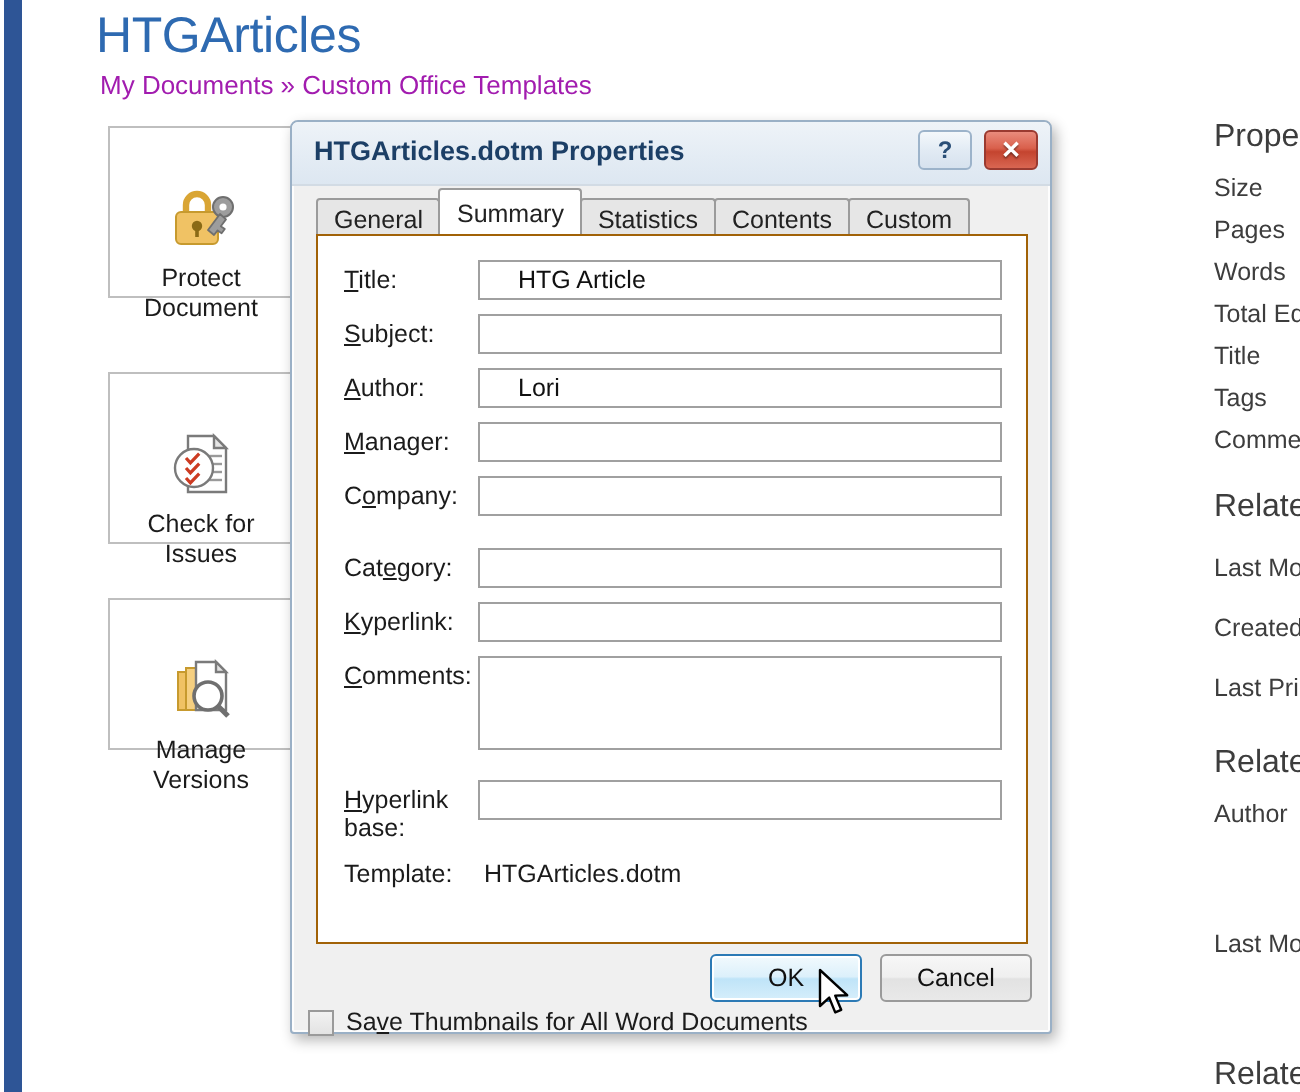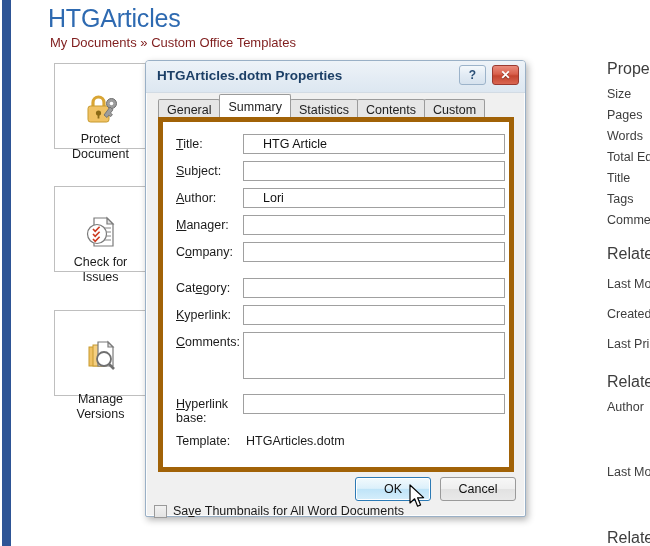"My Documents » Custom Office" .breadcrumb { color: #7f1d1d -> #a21caf }
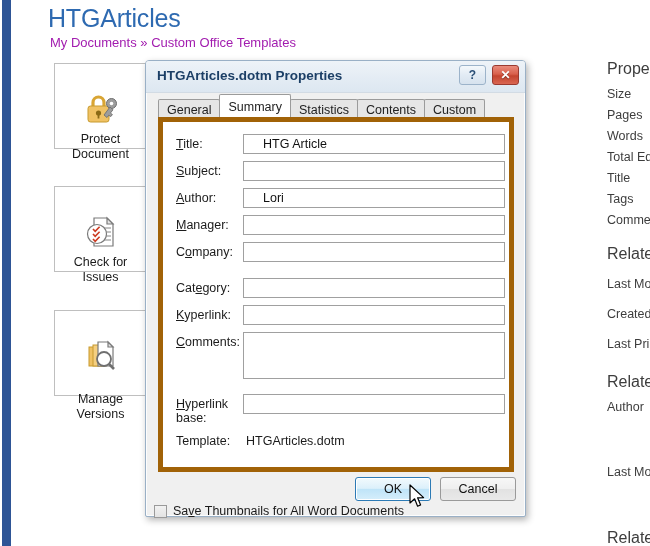"Title:" .tab-panel { border: 5px solid #a16207 -> 1px solid #a16207 }
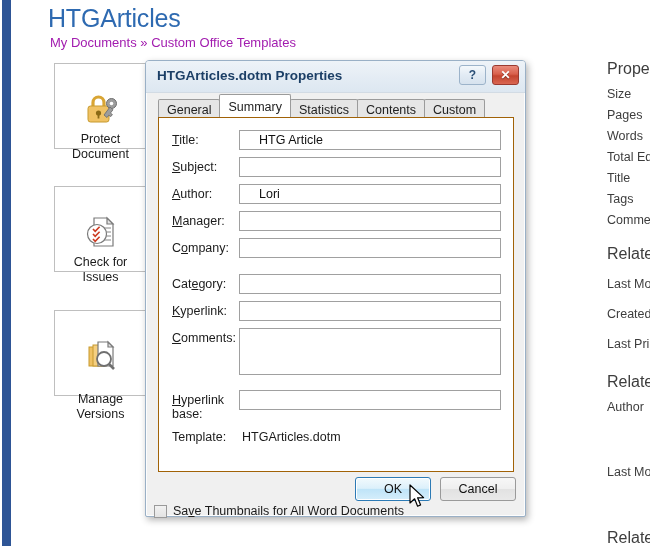"Manage" #btn-manage { gap: 13px -> none; height: 86px -> 76px; top: 310px -> 299px }
